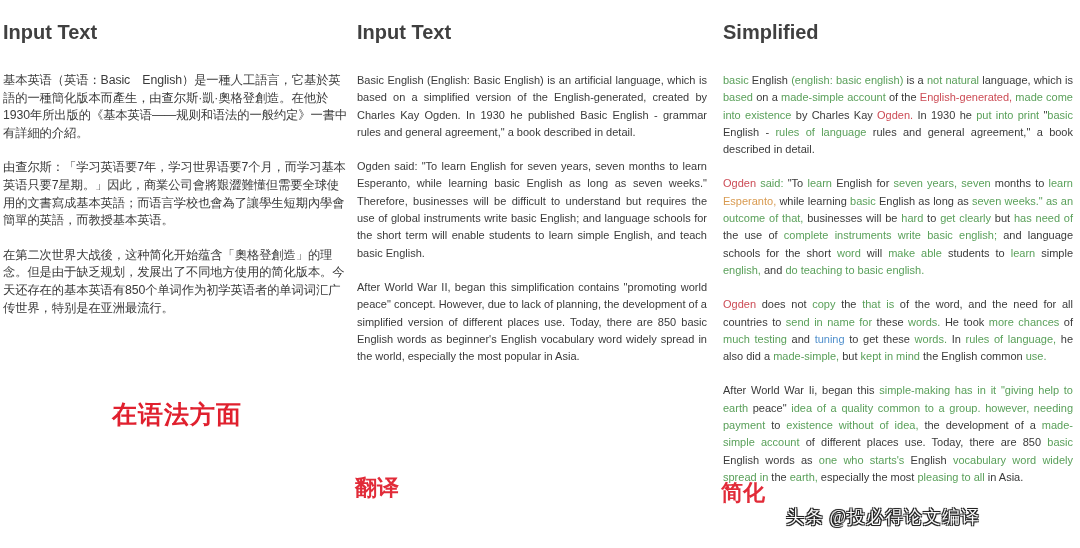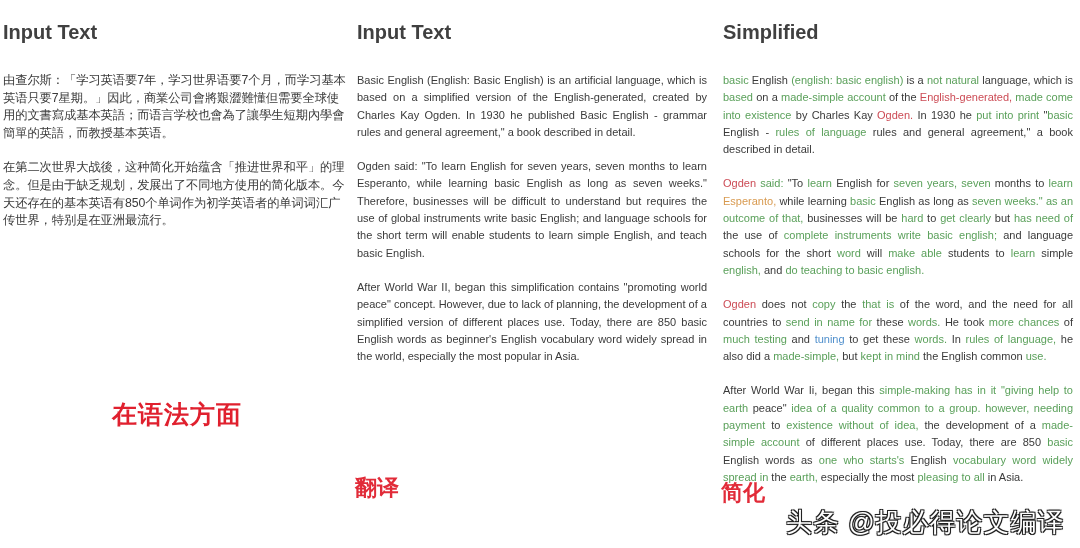"基本英语（英语：Basic" p.para { html: none -> <p>基本英语（英语：Basic English）是一種人工語言，它基於英語的一種簡化版本而產生，由查尔斯·凱·奧格登創造。在他於1930年所出版的《基本英语——规则和语法的一般约定》一書中有詳細的介紹。</p> }
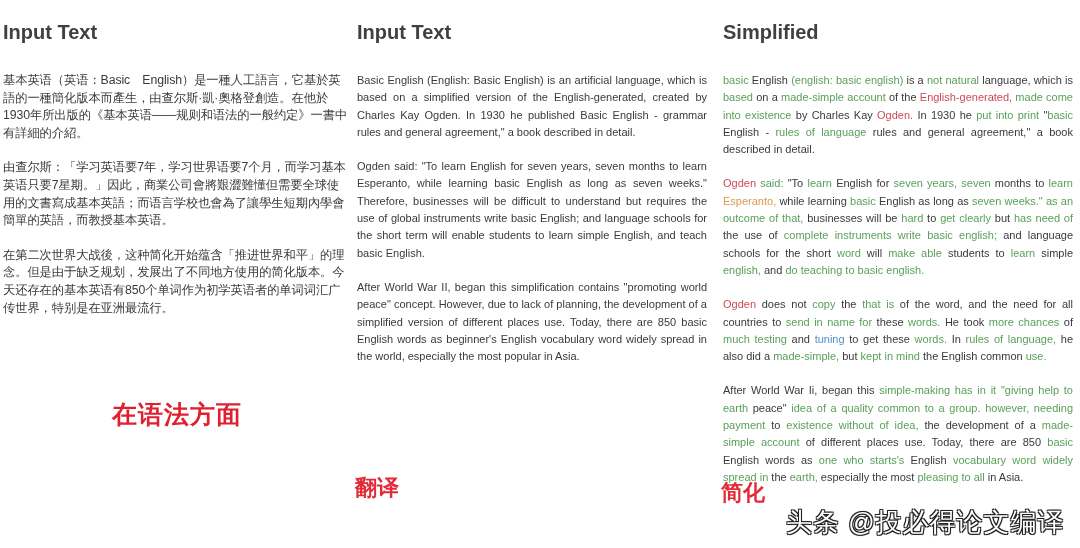"在第二次世界大战後，这种简化开始蕴含「推进世界和平」的理念。但是由于缺乏规划，发" p.para { text: 推进世界和平 -> 奧格登創造 }
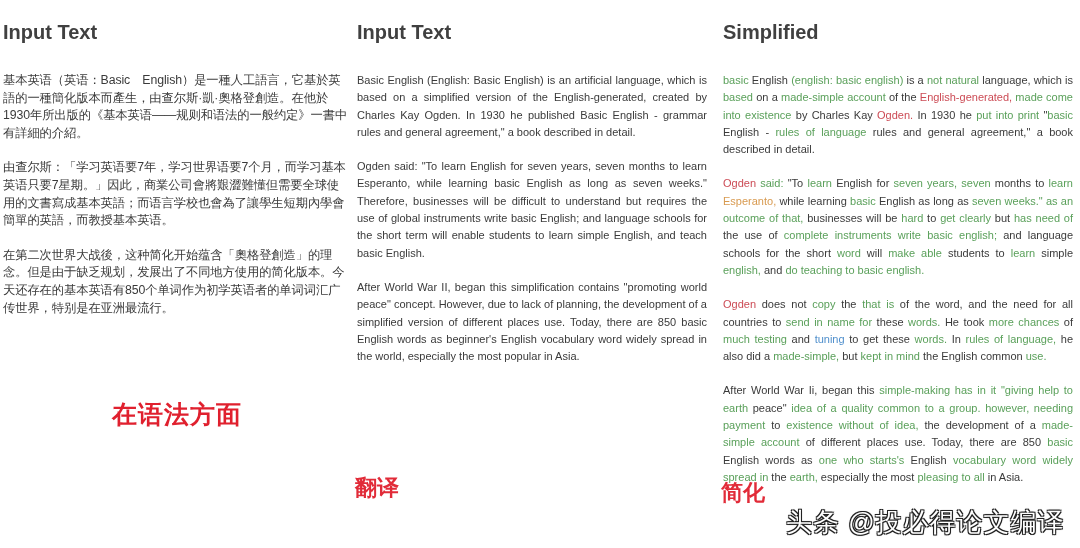"头条 @投必得论文编译" .watermark { font-family: Liberation Sans, sans-serif -> Liberation Serif, serif; font-size: 26px -> 18px }
